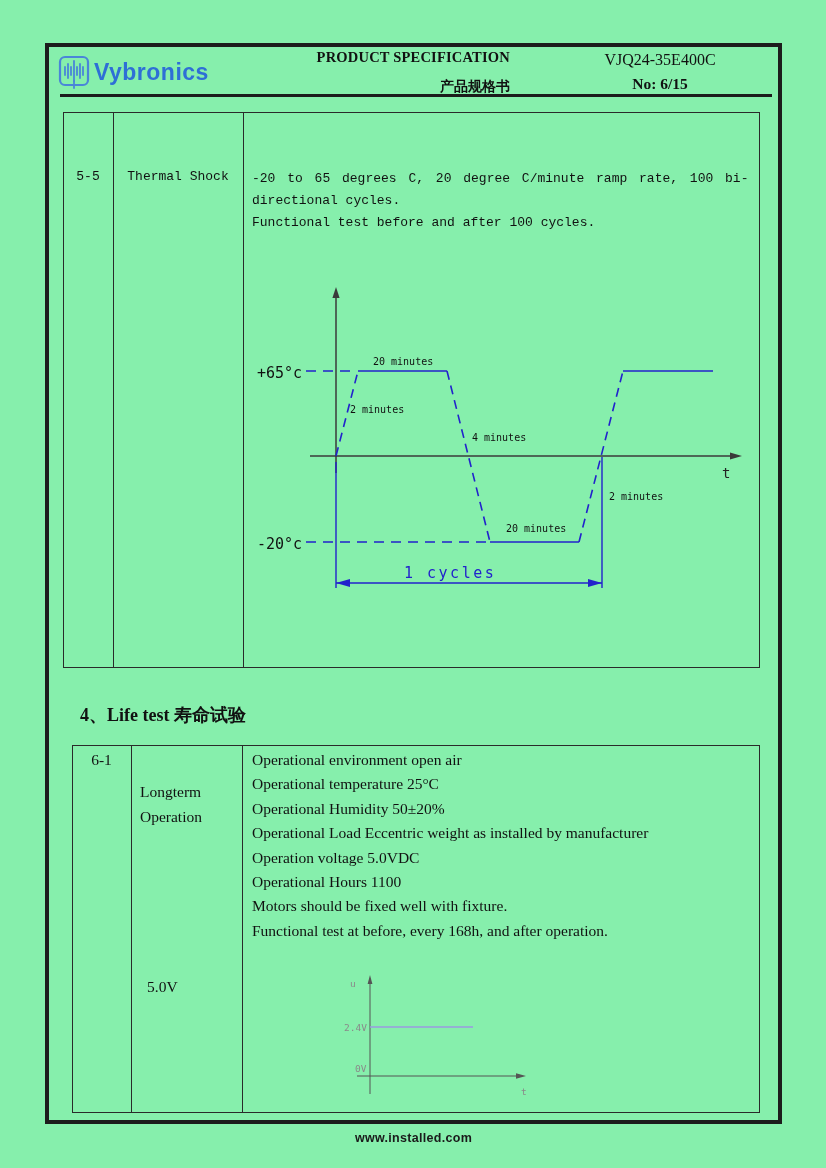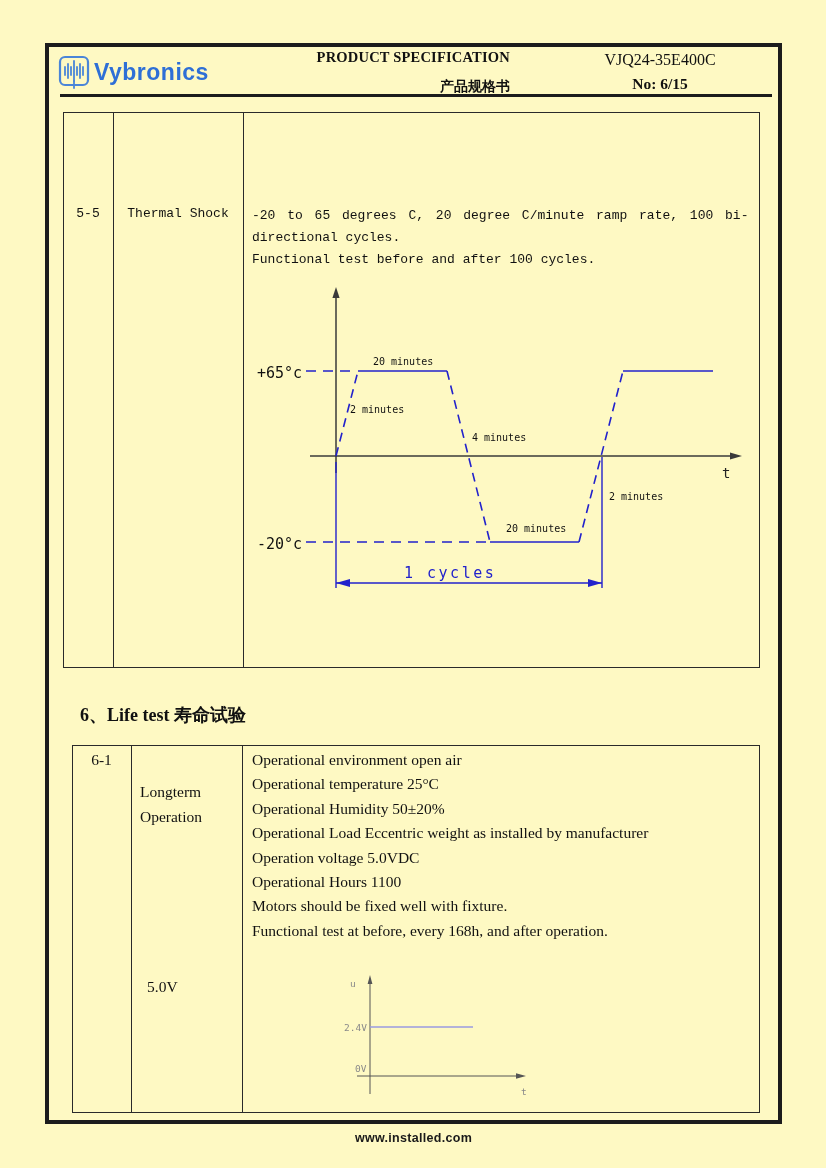"Vybronics" .page { background: #fef9c3 -> #86efac }
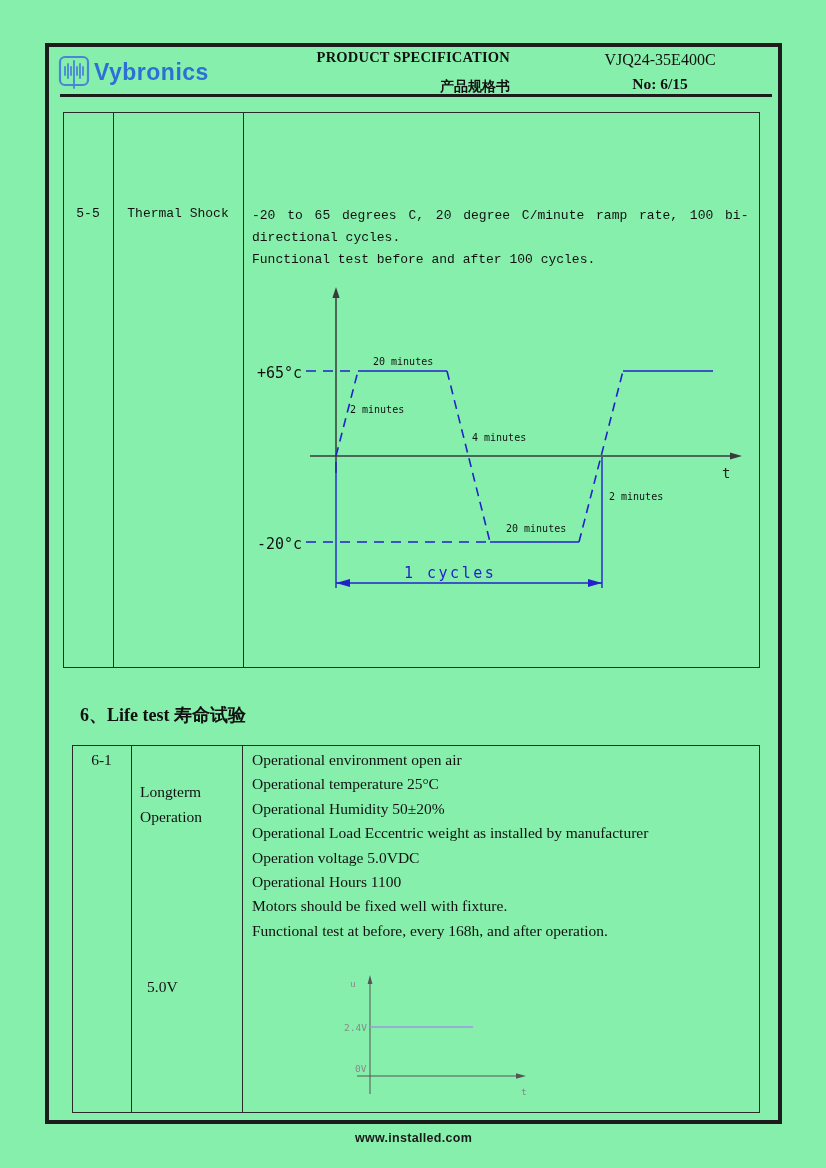"5-5" .mono { margin-top: 37px -> none }
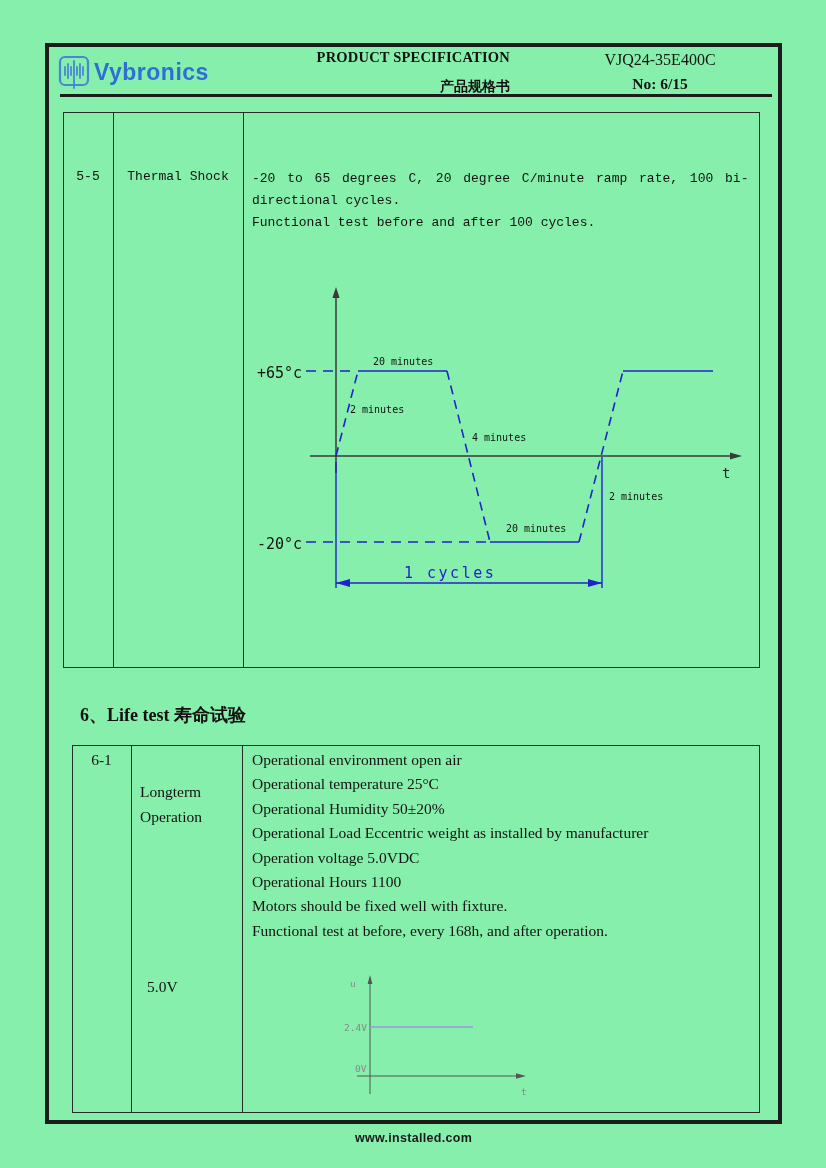"6、Life test 寿命试验" div.abs { text: 6 -> 4 }
